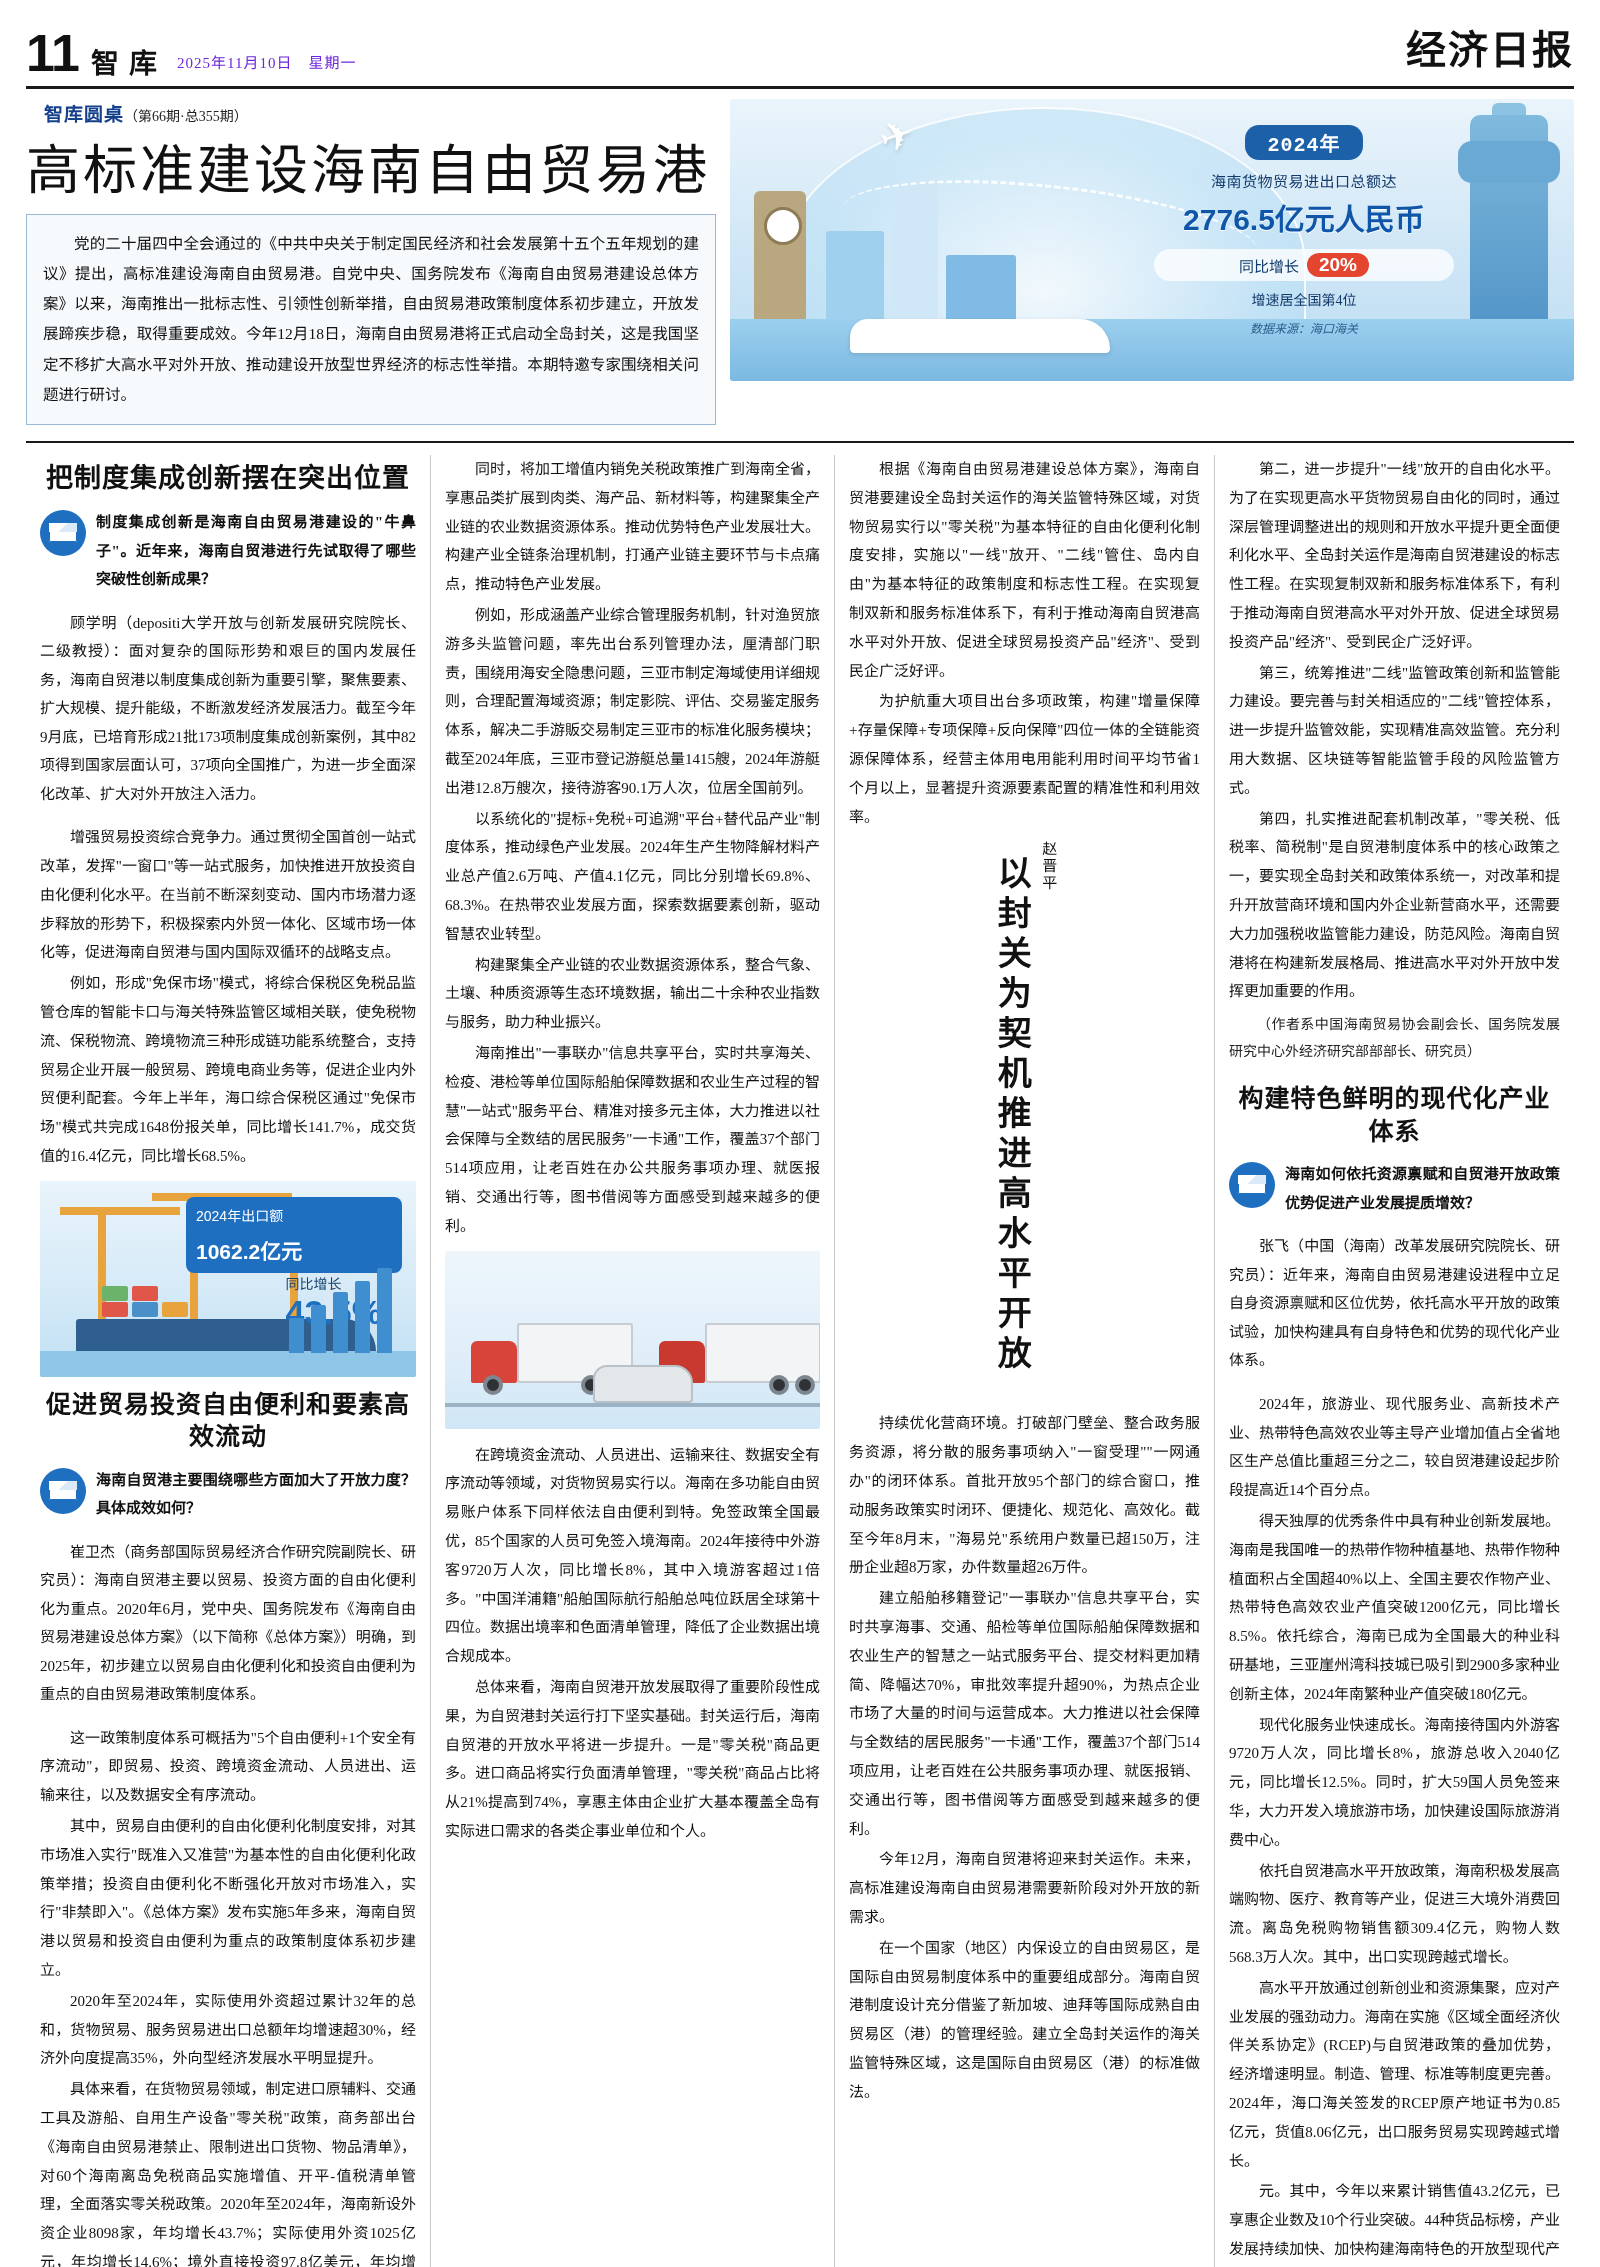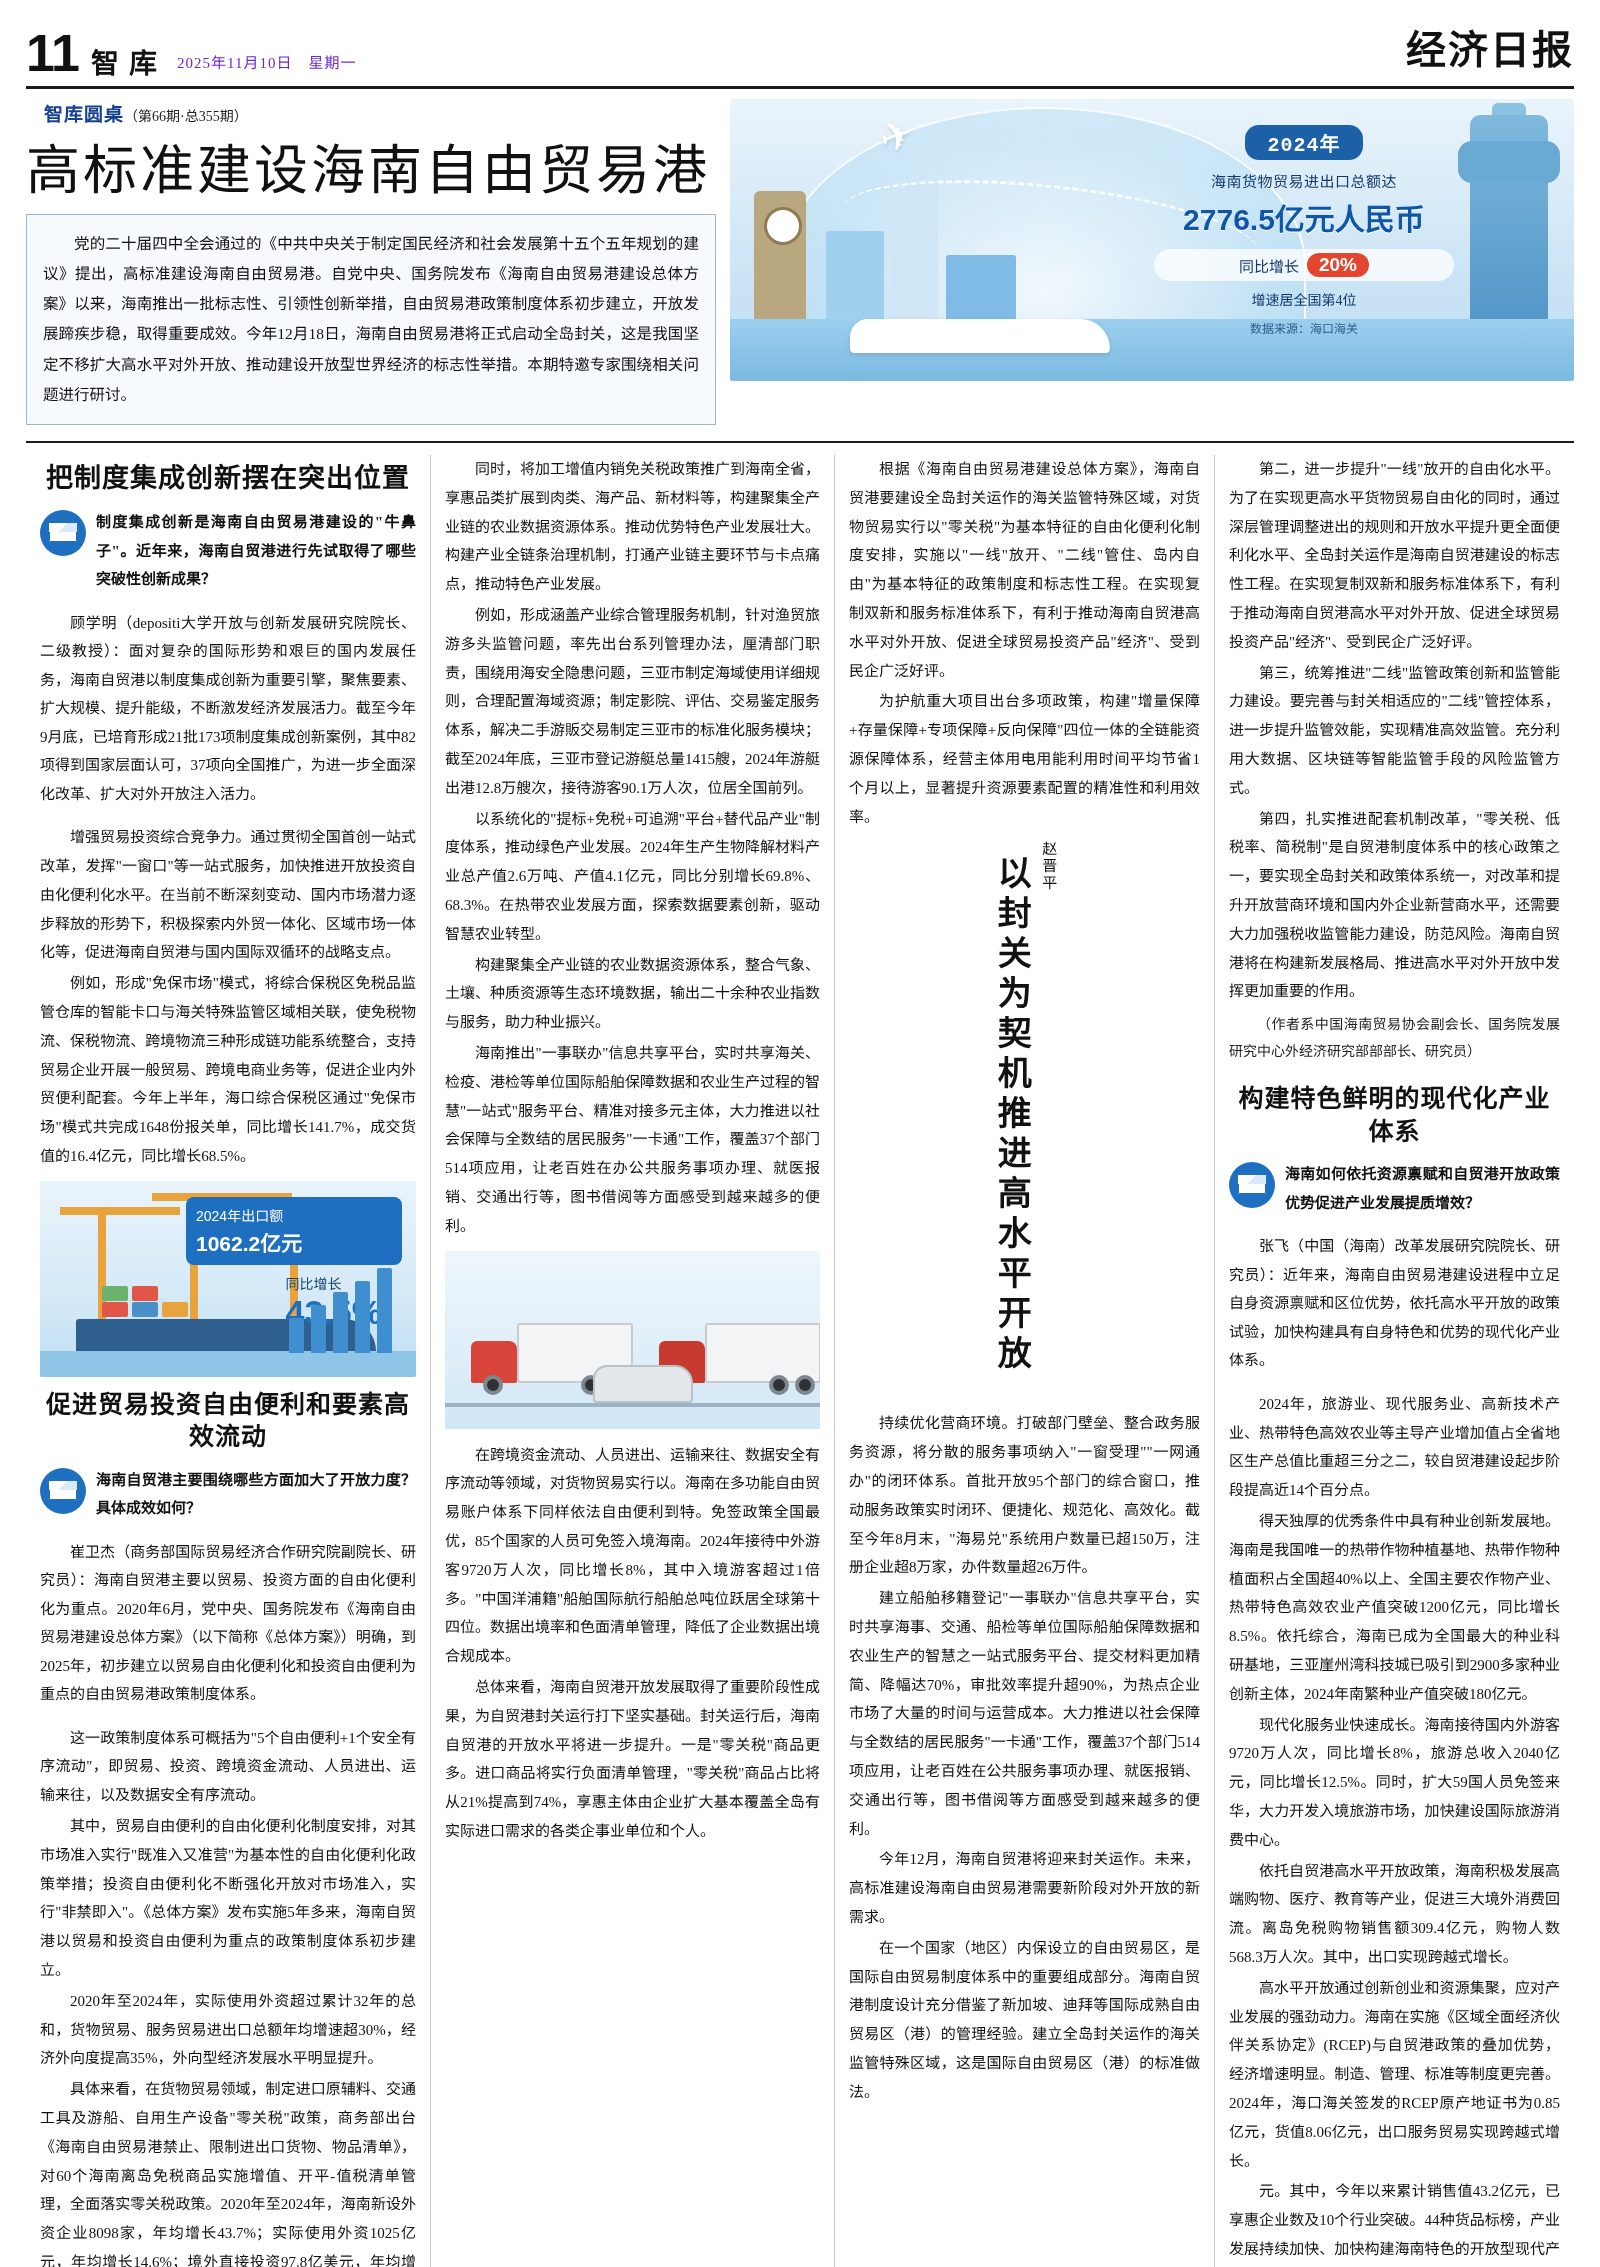"数据来源：海口海关" .hero-src { font-style: none -> italic }
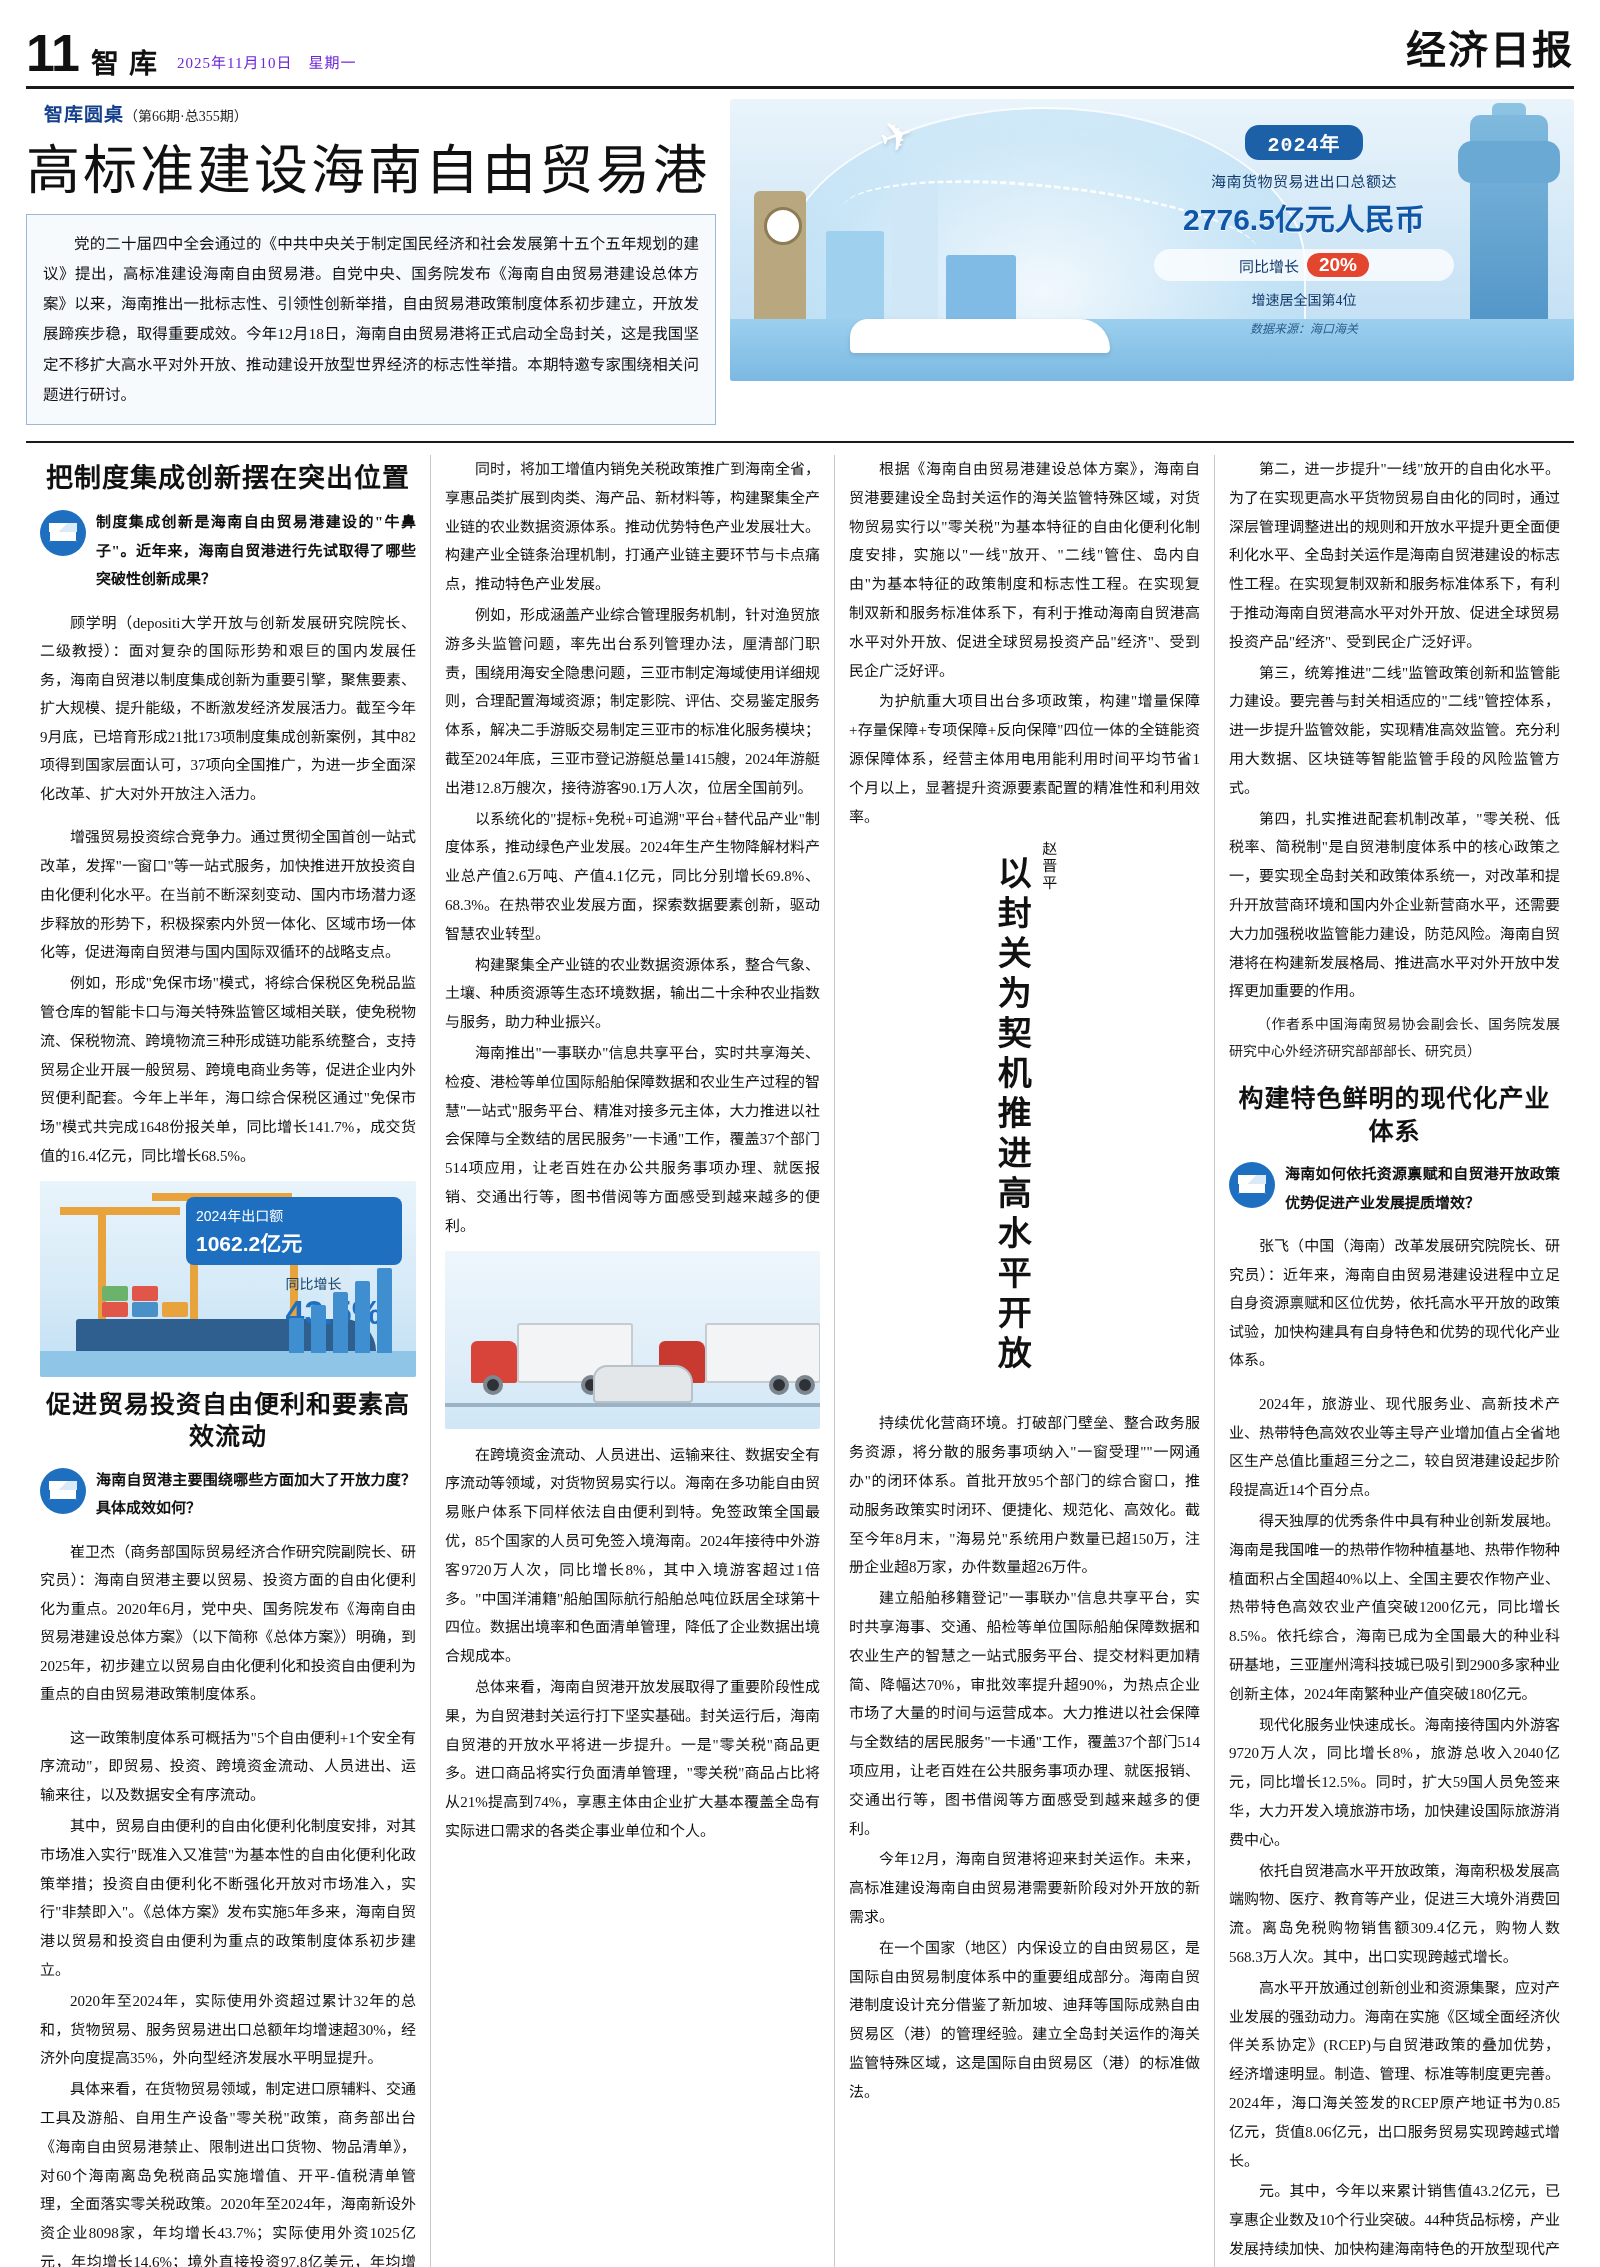"1062.2亿元" .port-bubble .pb-v { margin-top: 2px -> 10px }
